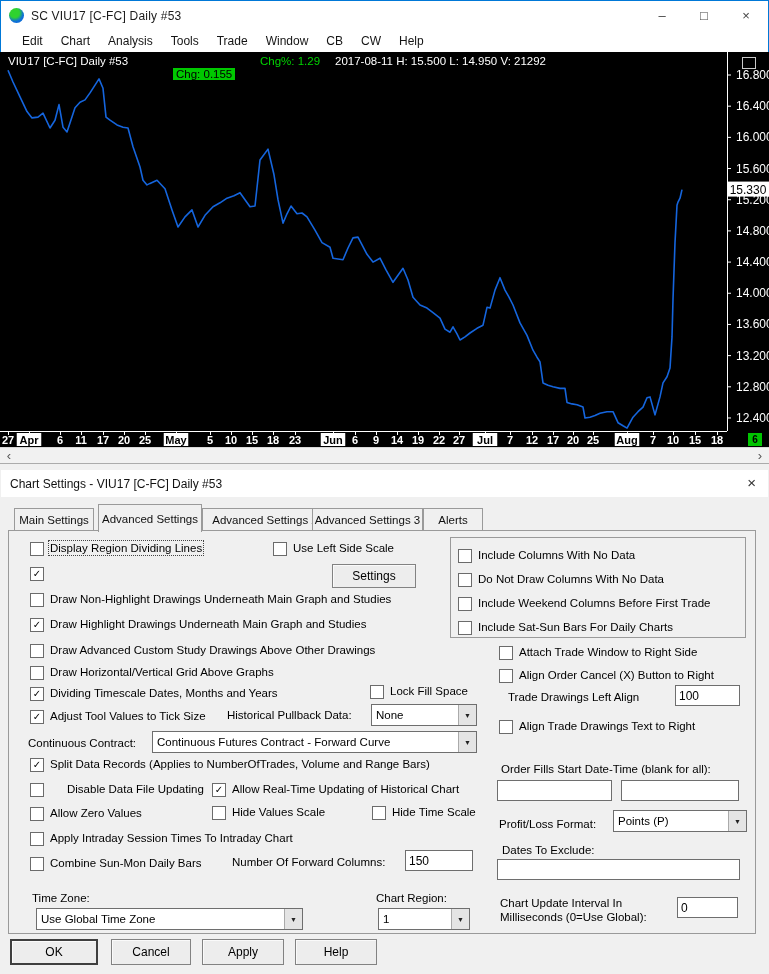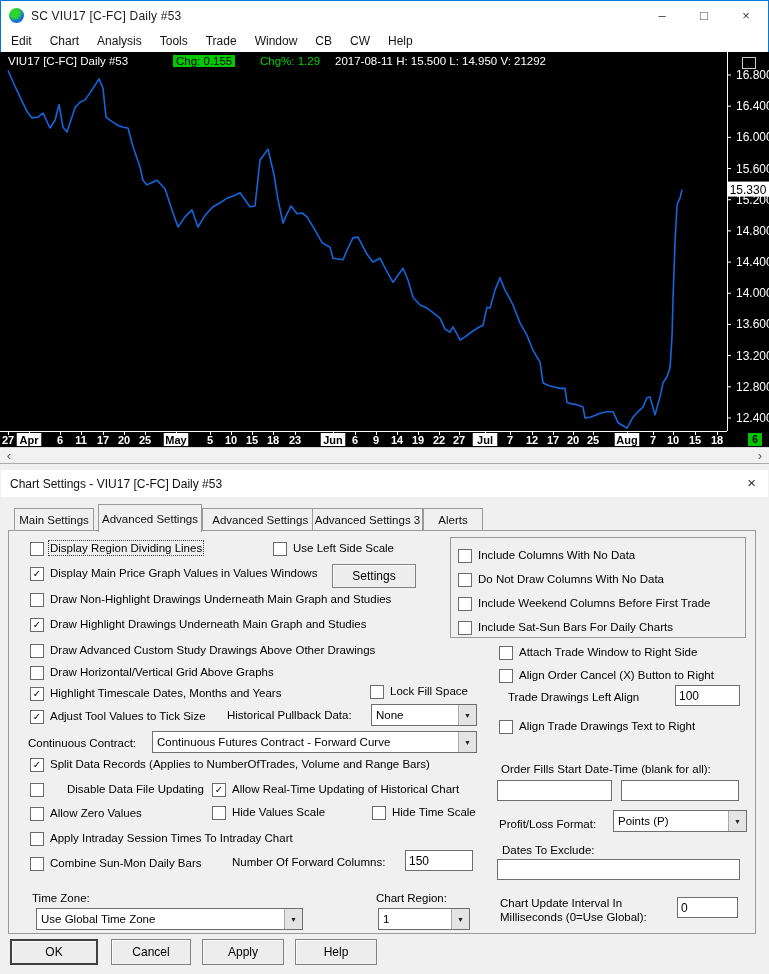"Edit" .menubar { padding-left: 1px -> 12px }
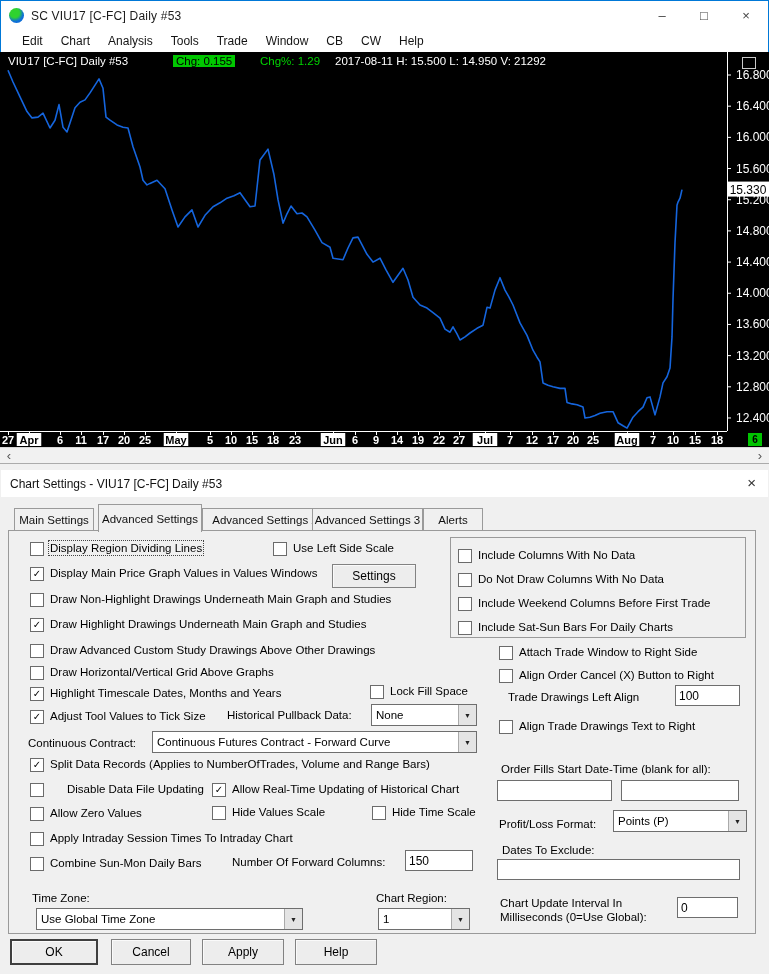"Chg: 0.155" span.info { margin-top: none -> 13px }
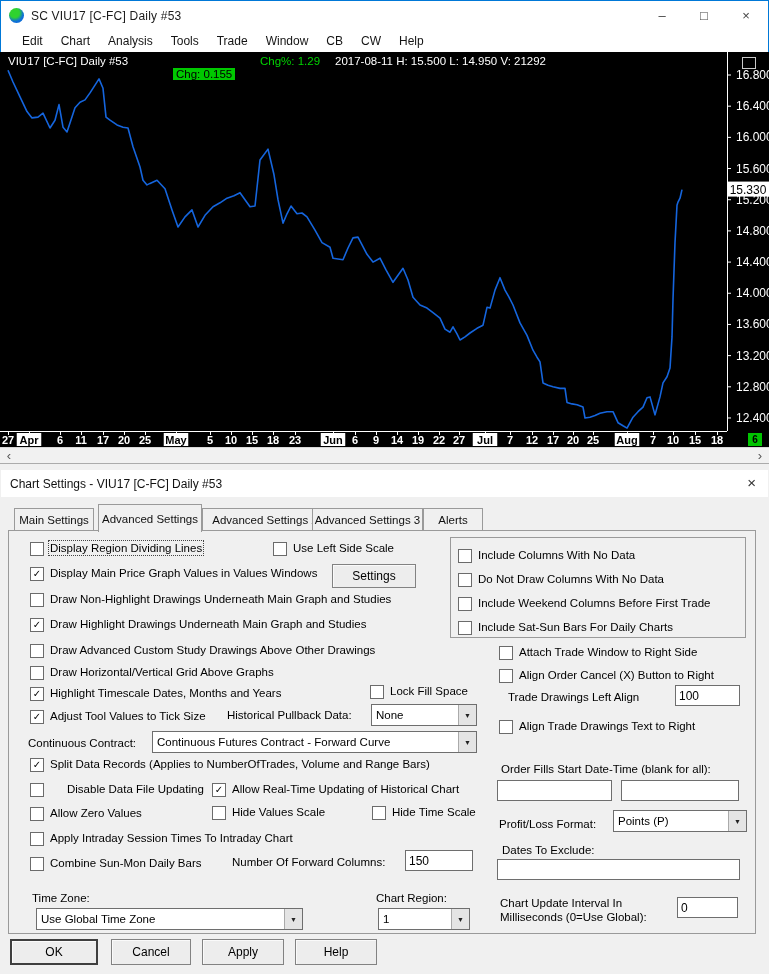"Display Main Price Graph Values" span.txt { html: <span>Display Main Price Graph Values in Values Windows</span> -> none }
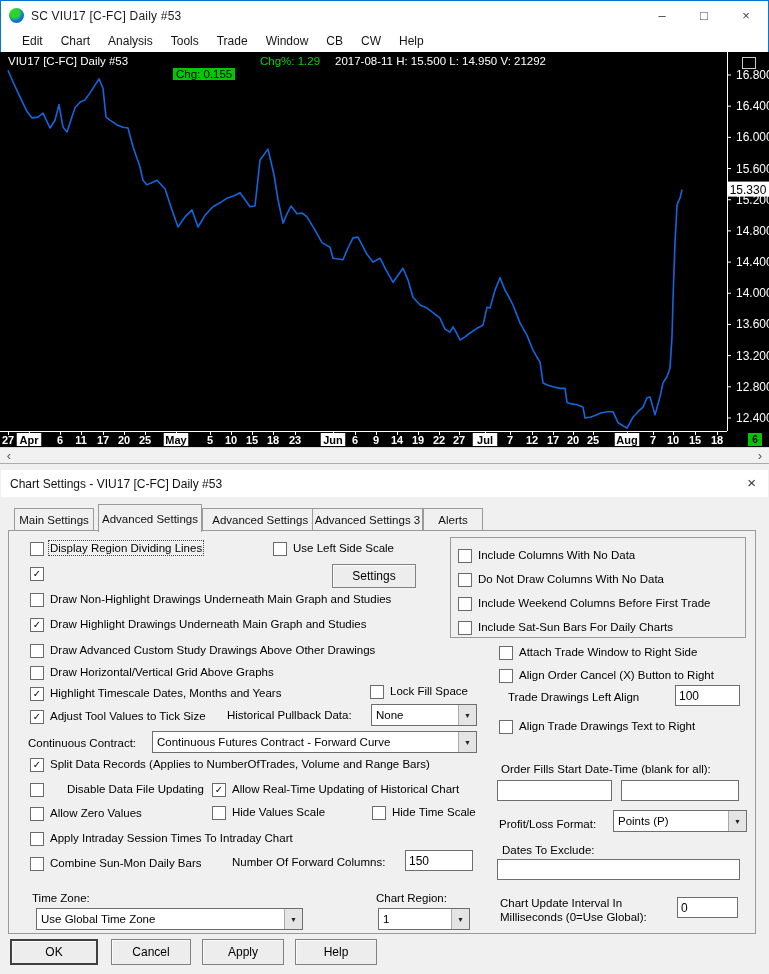"Highlight Timescale Dates, Months and" span.txt { text: Highlight -> Dividing }
